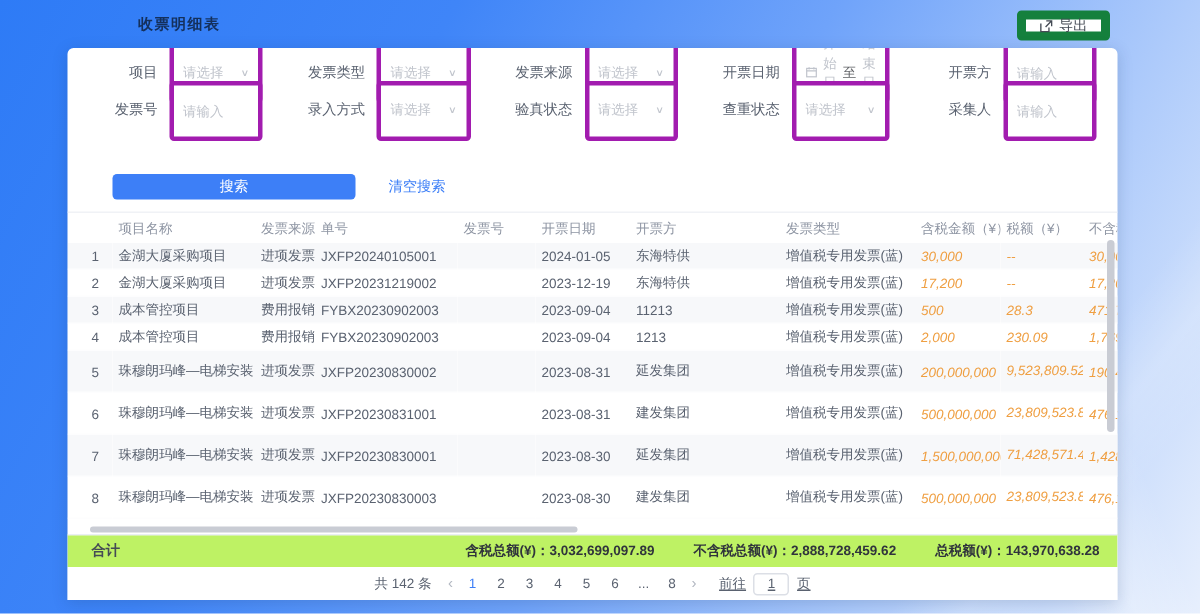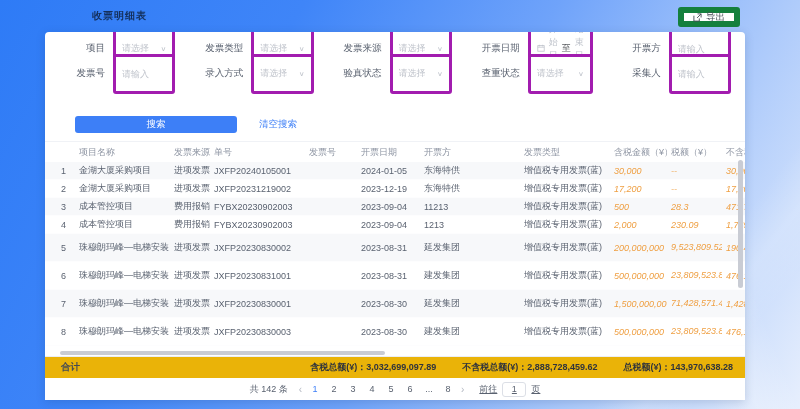"合计" .summary { background: #eab308 -> #bef264 }
